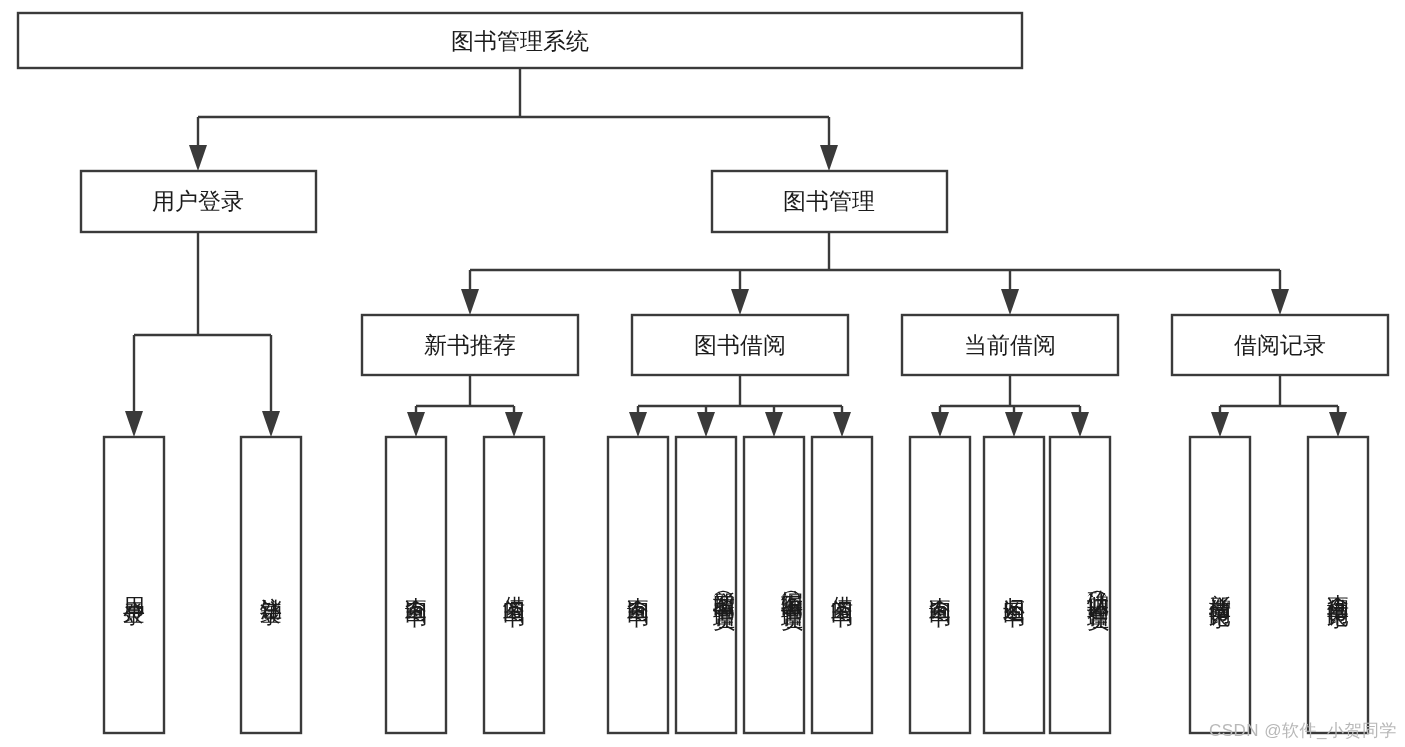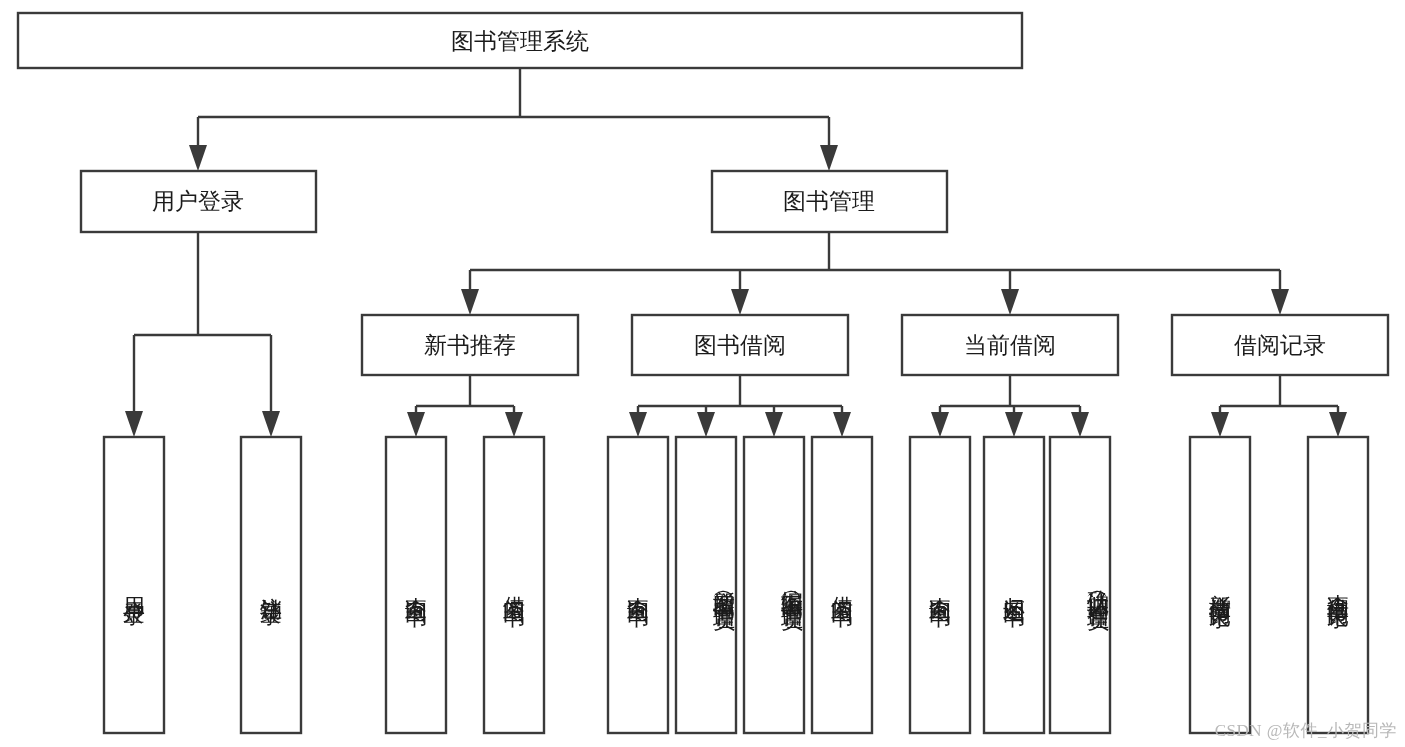"CSDN @软件_小贺同学" .watermark { font-family: Liberation Serif, serif -> Liberation Sans, sans-serif }
